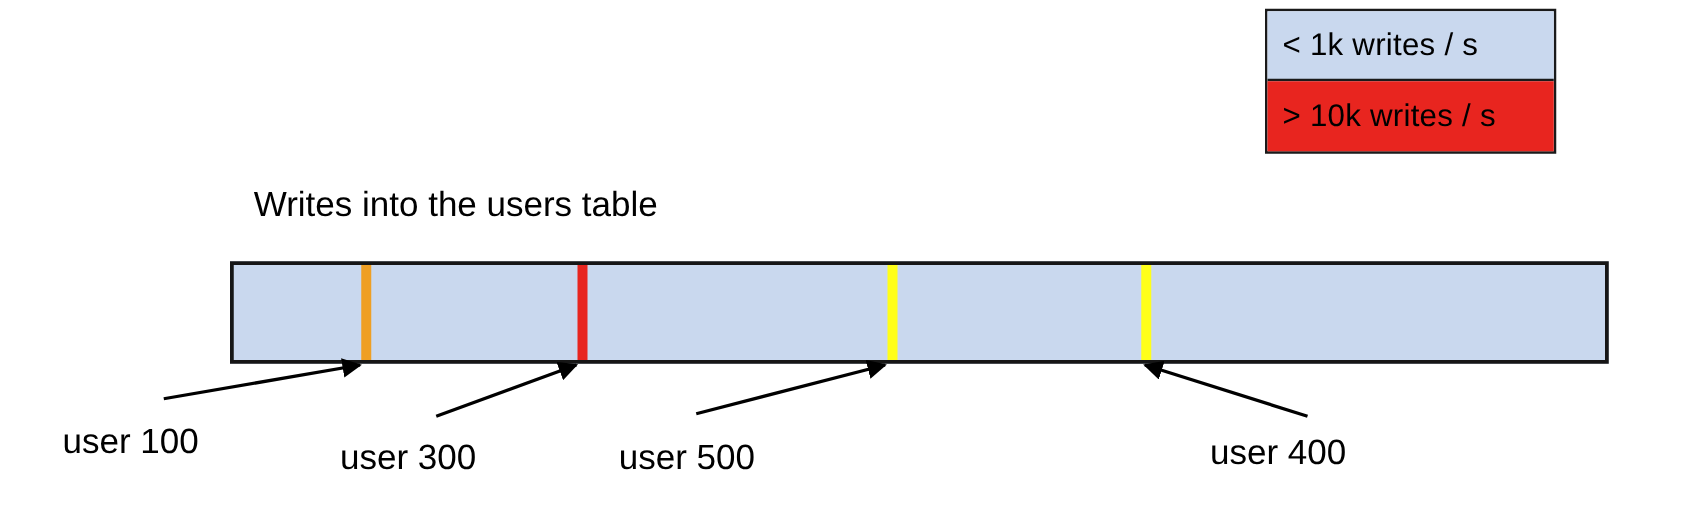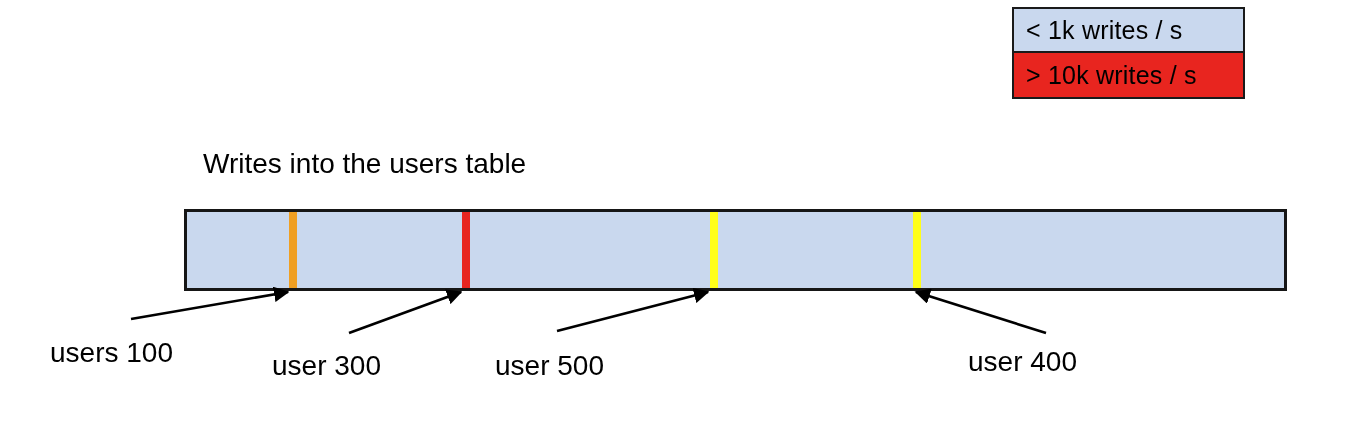"< 1k writes / s" .legend-row { height: 44px -> 56px }
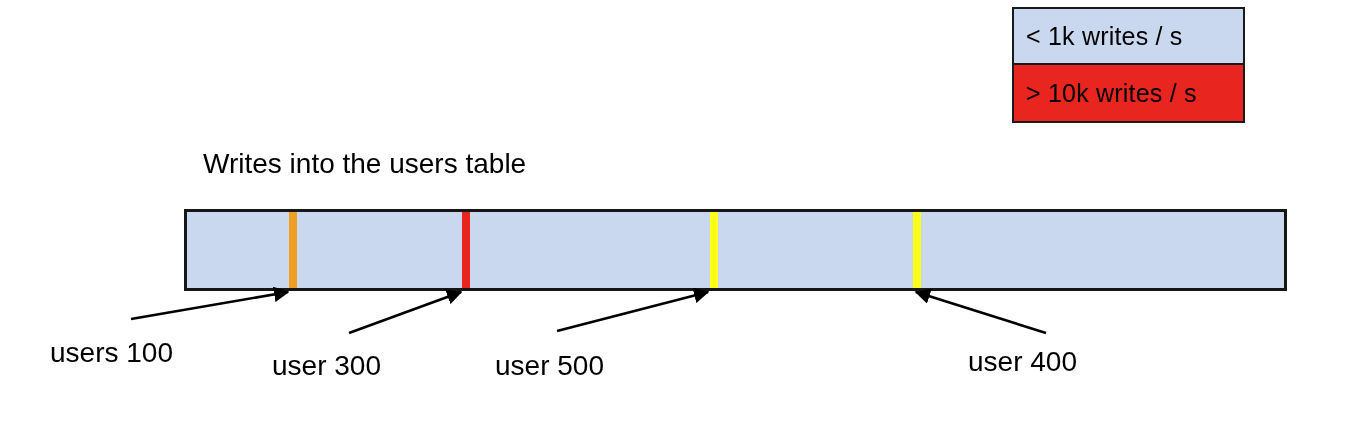"users 100" div.user-label { text: users -> user }
